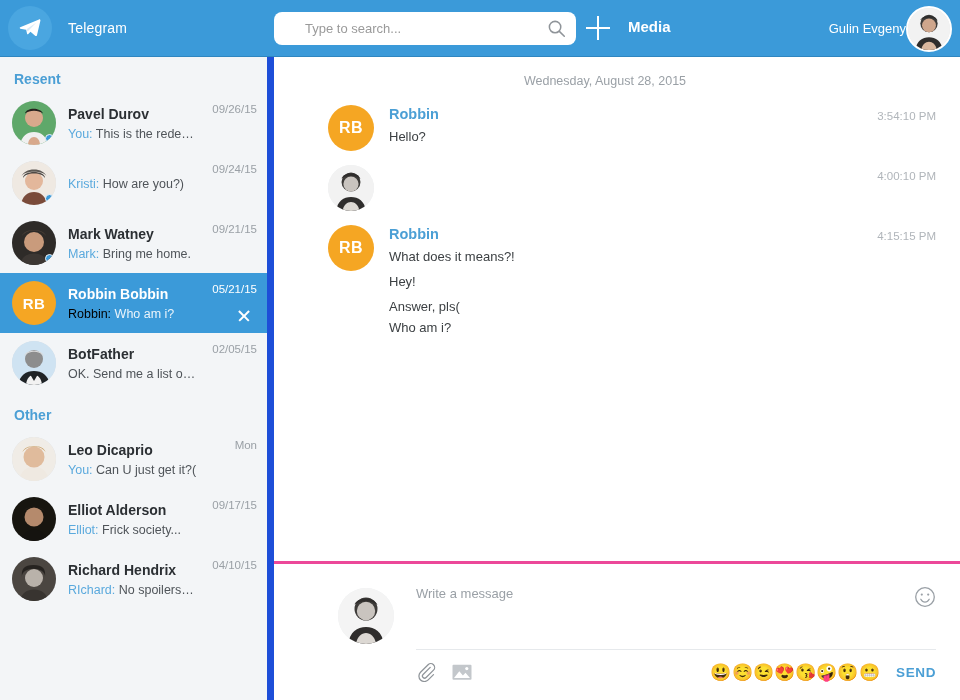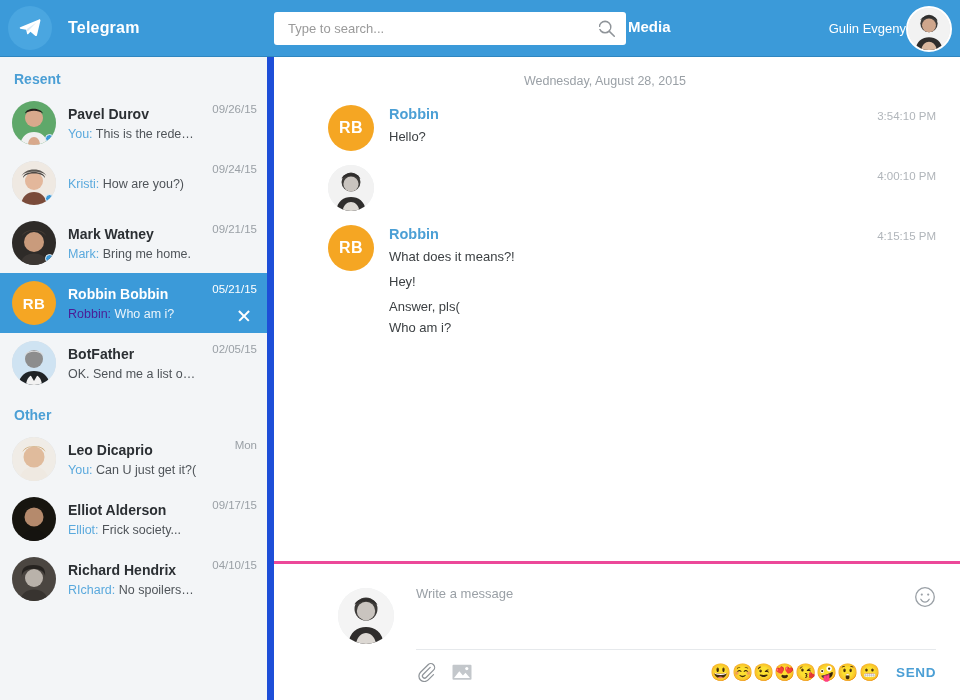"Telegram" .app-title { font-size: 16px -> 14px; font-weight: bold -> normal }
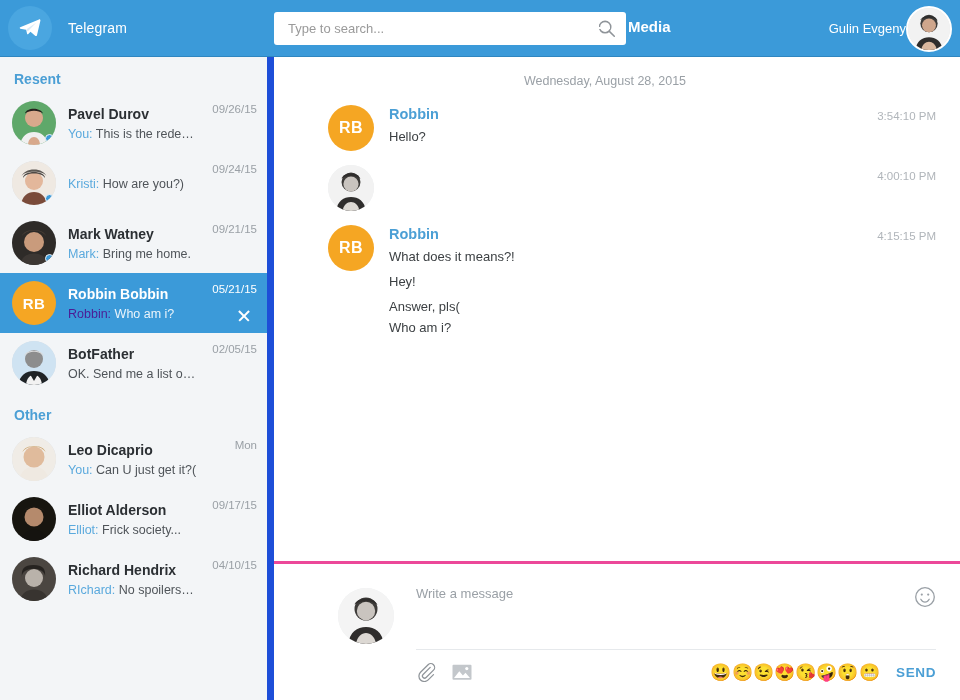"Type to search..." .search-box { border-radius: 3px -> 8px; padding: 0 10px 0 14px -> 0 10px 0 31px; width: 352px -> 302px }
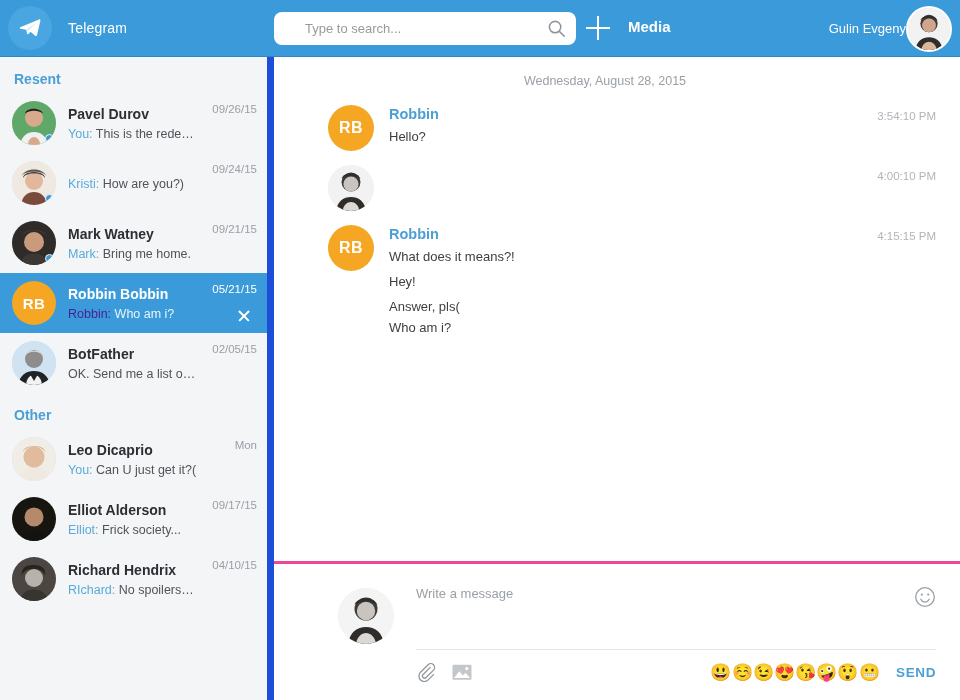"Robbin:" .chat-item.selected .preview-prefix { color: #4c1d95 -> #000000 }
